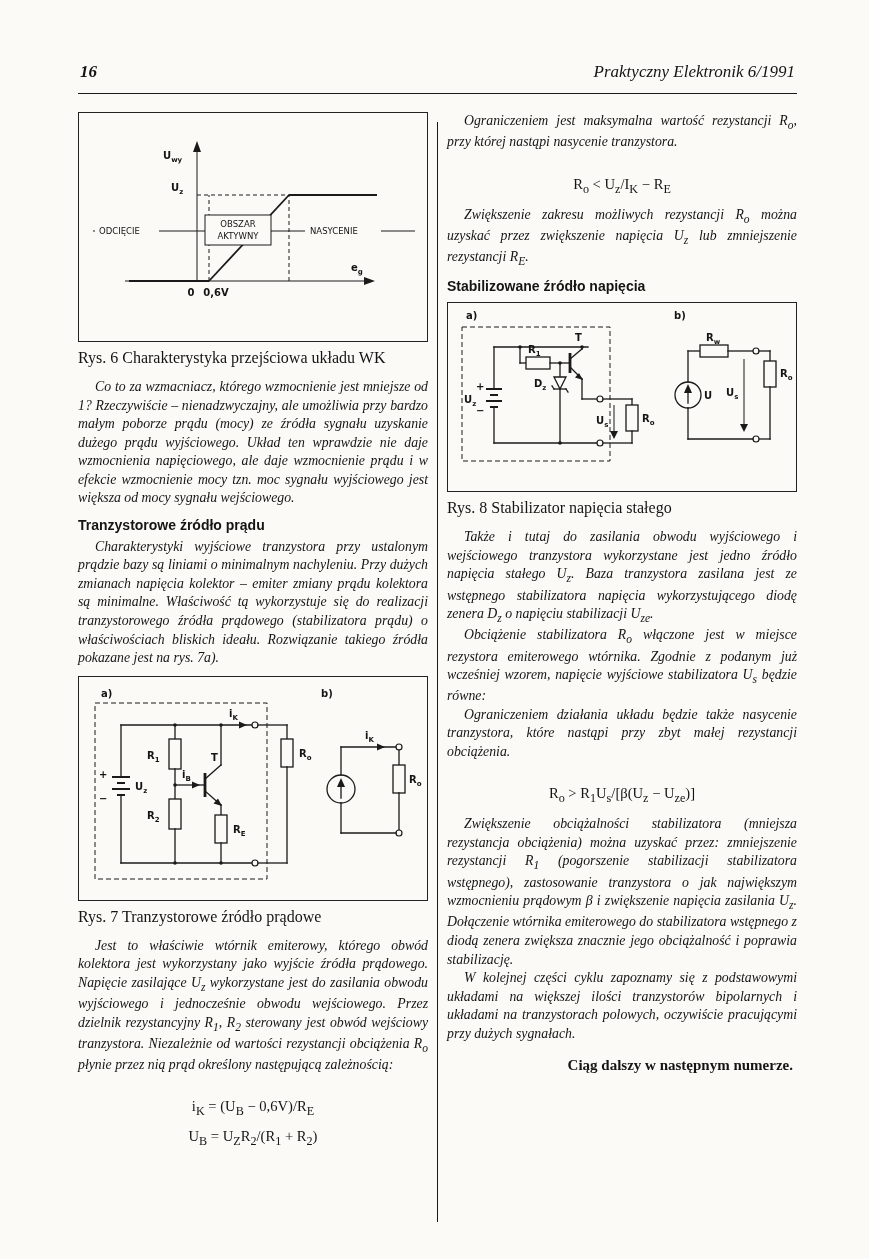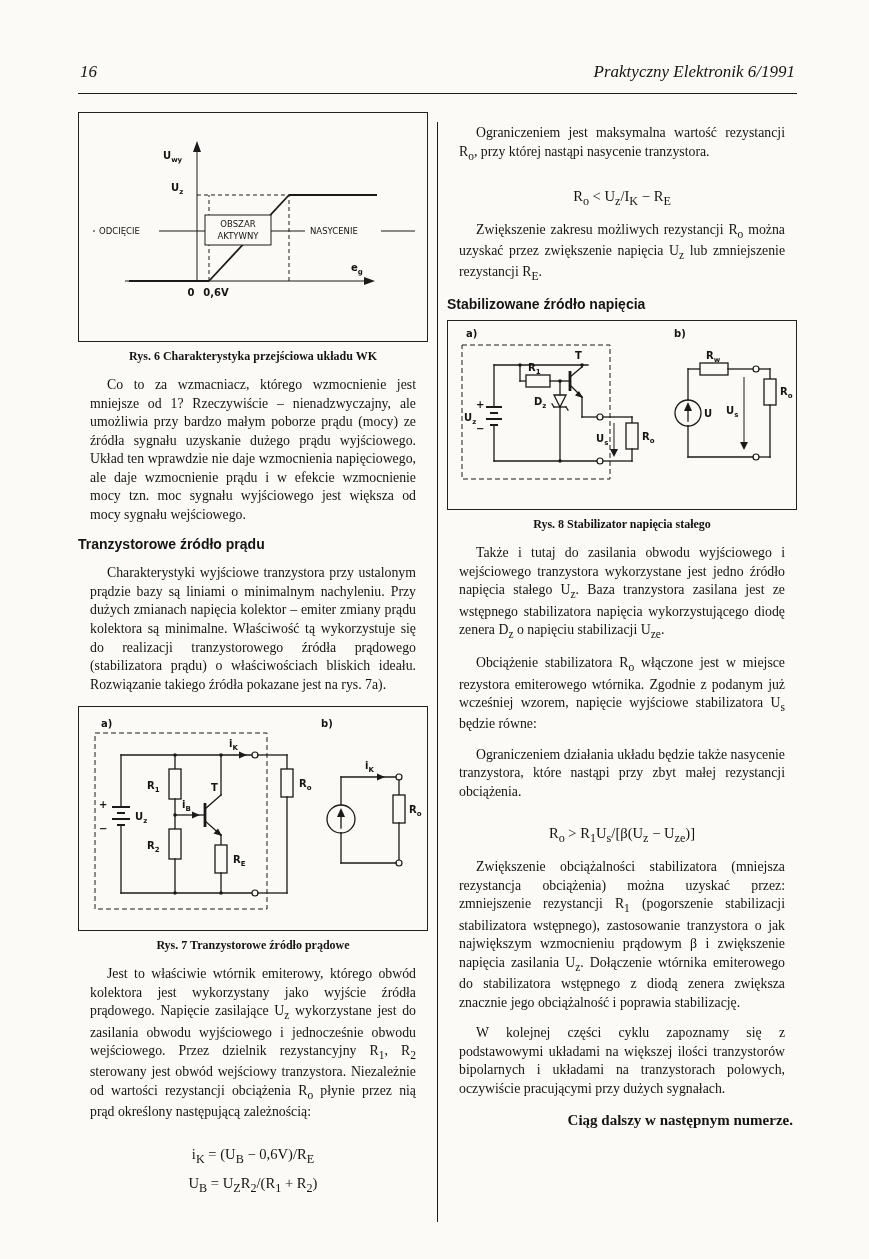"16" .pagenum { font-weight: normal -> bold }
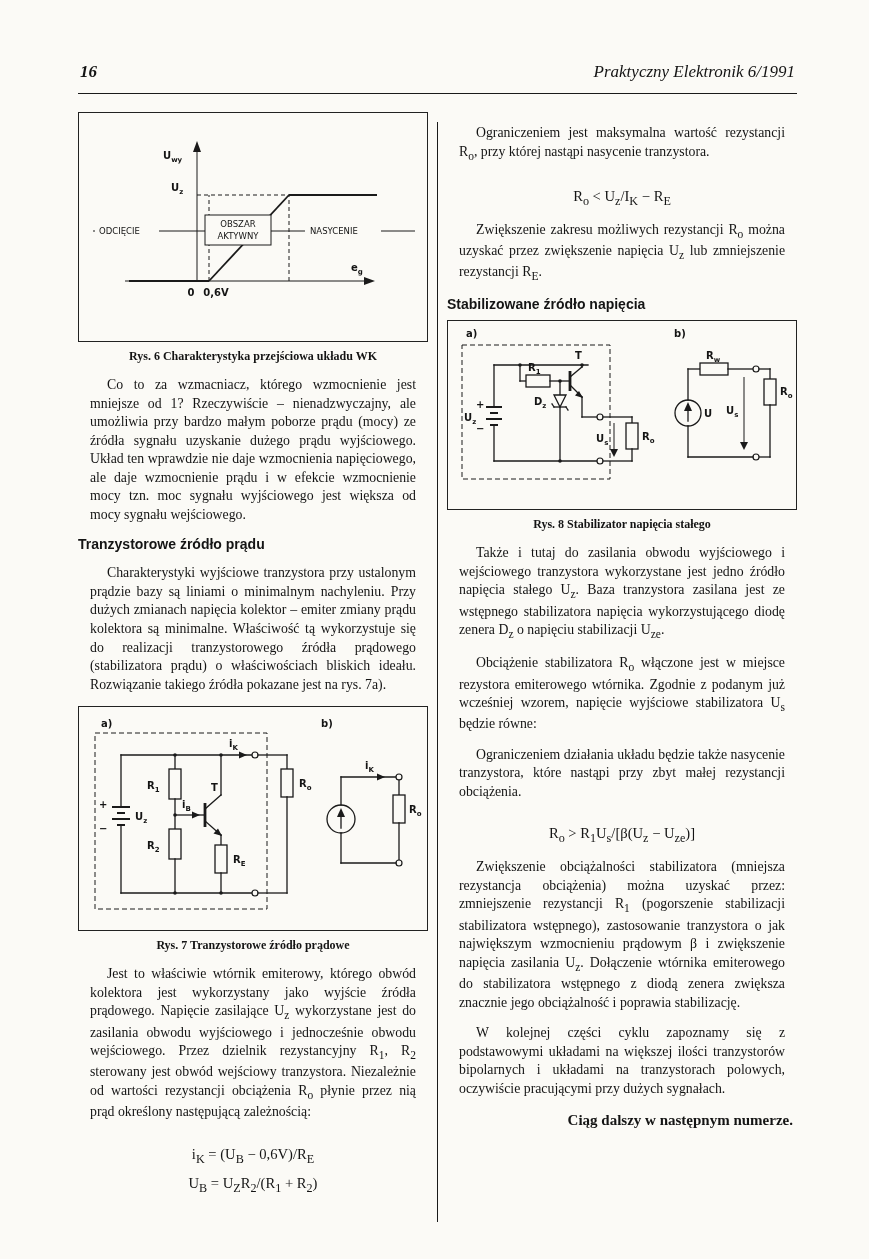"Ograniczeniem jest maksymalna wartość" p.body { font-style: none -> italic; margin: 12px -> 0 }
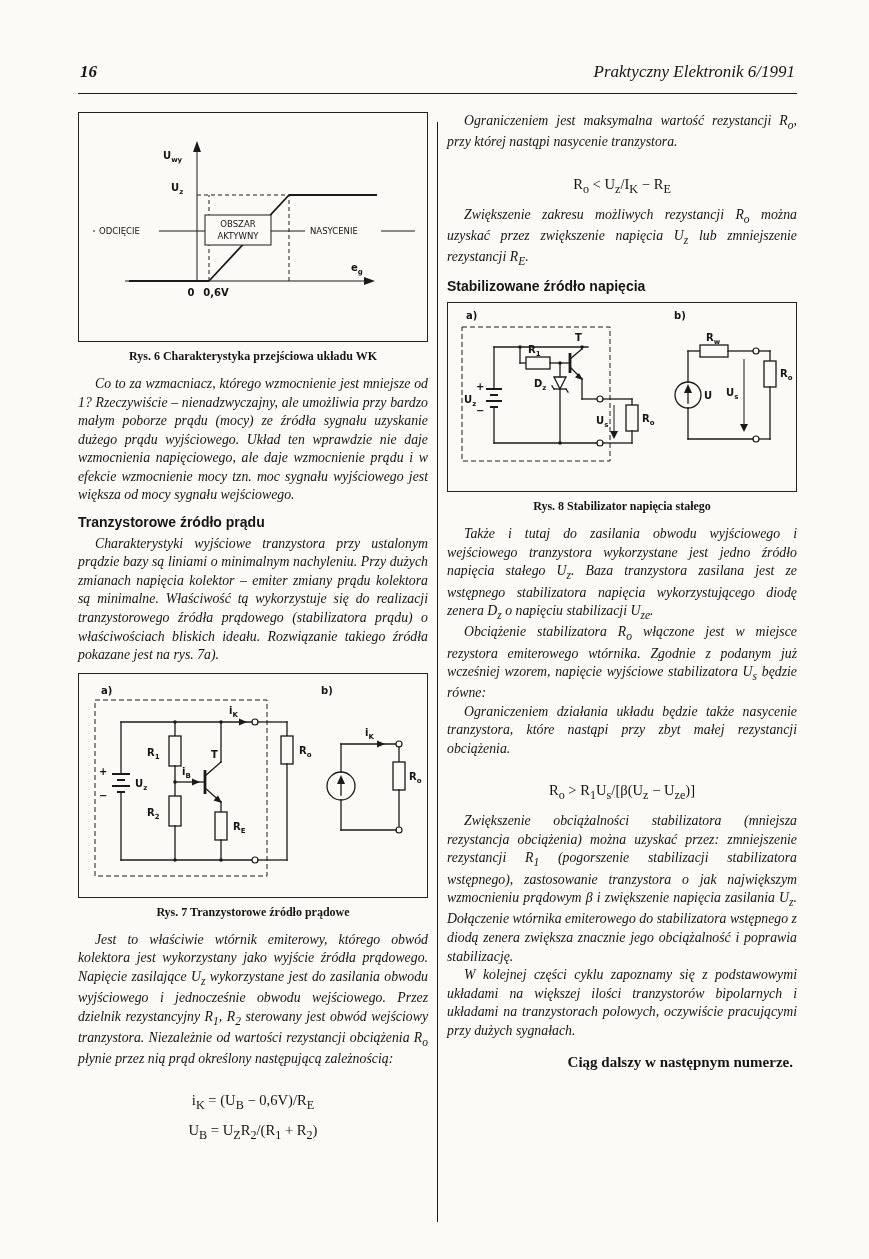"Rys. 6 Charakterystyka przejściowa" .caption { font-size: 12px -> 16px; font-weight: bold -> normal; text-align: center -> left }
